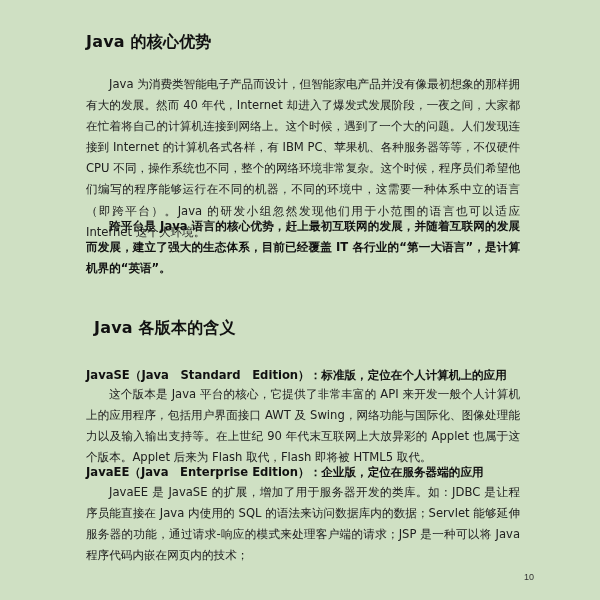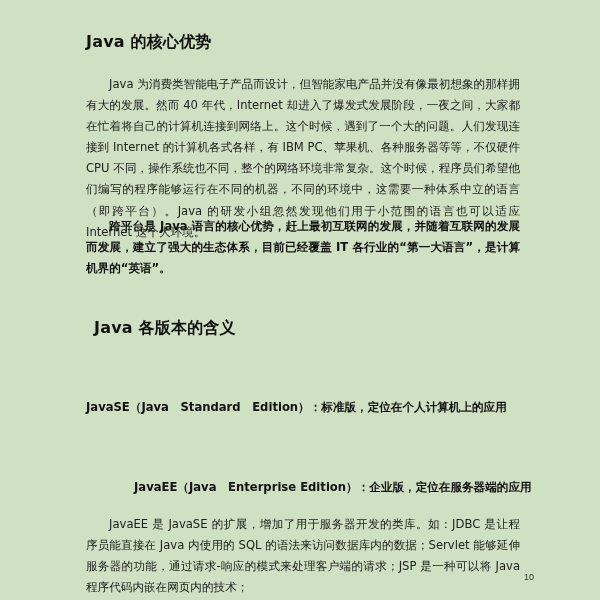"JavaSE（Java Standard" .sh-se { margin-top: 32px -> none }
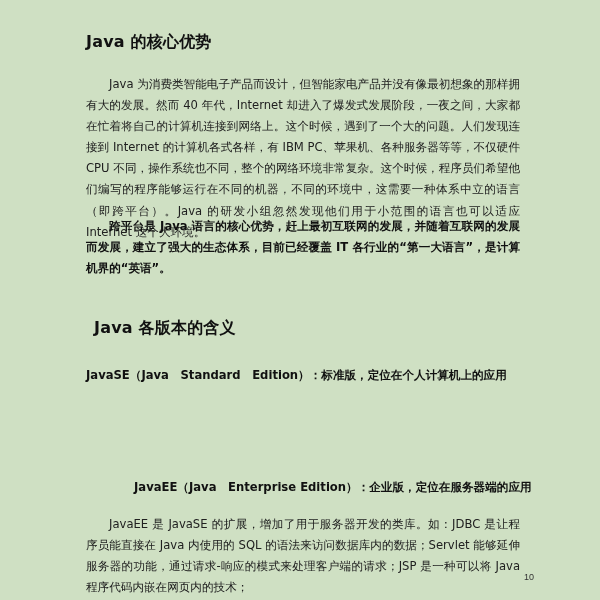"这个版本是 Java 平台的核心，它提供了非常丰富的 API" p.para { html: none -> <p>这个版本是 Java 平台的核心，它提供了非常丰富的 API 来开发一般个人计算机上的应用程序，包括用户界面接口 AWT 及 Swing，网络功能与国际化、图像处理能力以及输入输出支持等。在上世纪 90 年代末互联网上大放异彩的 Applet 也属于这个版本。Applet 后来为 Flash 取代，Flash 即将被 HTML5 取代。</p> }
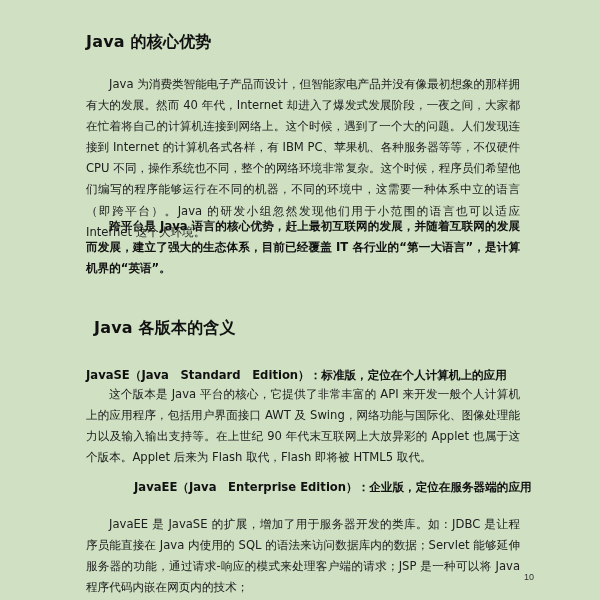"JavaEE（Java Enterprise" .sh-ee { margin-left: 48px -> none; top: 480px -> 465px }
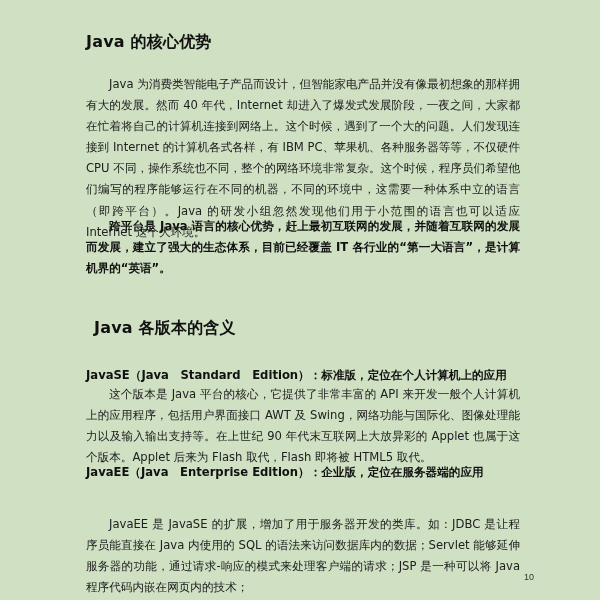"JavaEE 是 JavaSE 的扩展，增加了用于服务器开发的类库。如：JDBC" .p-ee { margin-top: 32px -> none }
